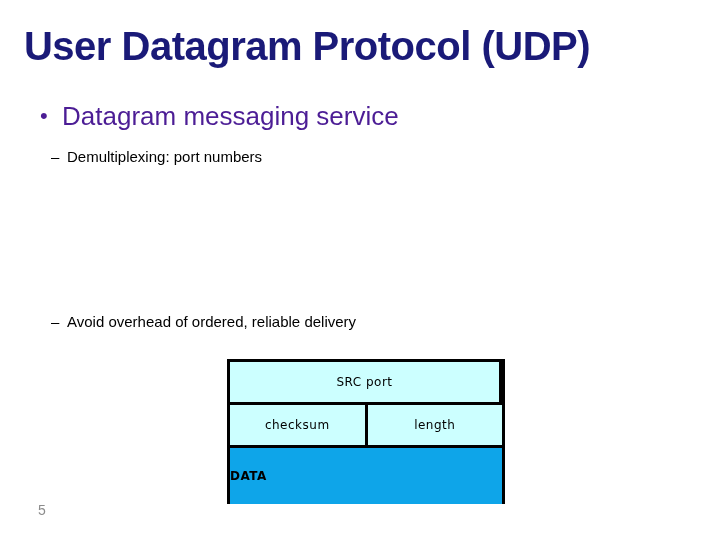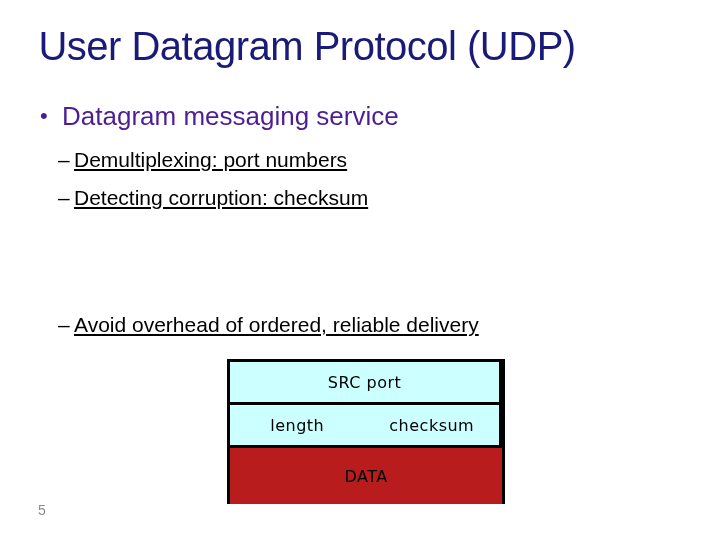"User Datagram Protocol (UDP)" .title { font-weight: normal -> bold }
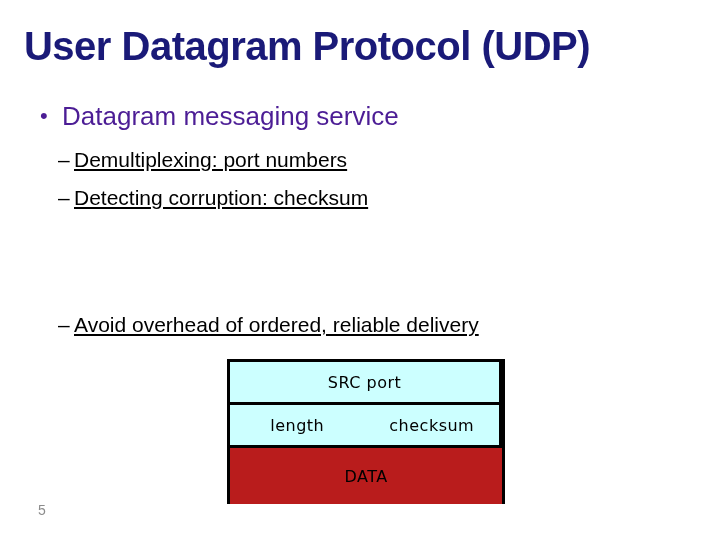"– Demultiplexing: port numbers" .lvl2 { font-size: 21px -> 15px; left: 58px -> 51px; text-decoration: underline -> none }
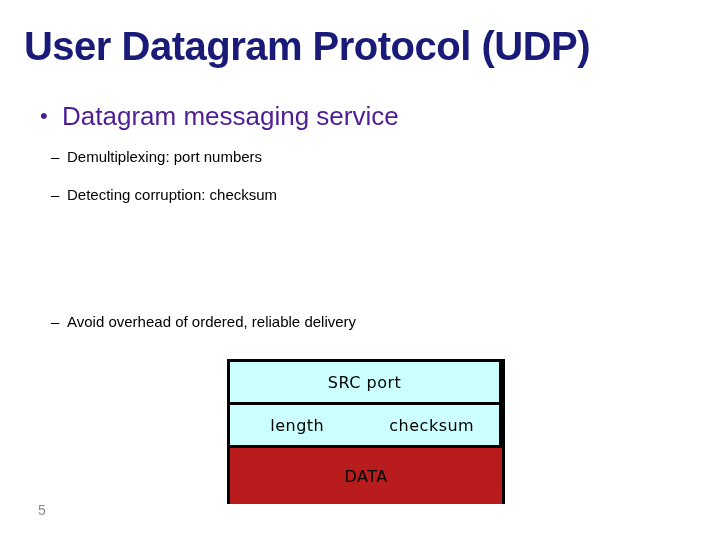"– Detecting corruption: checksum" div.line { html: <div> <span>–</span><span>Detecting corruption: checksum</span> </div> -> none }
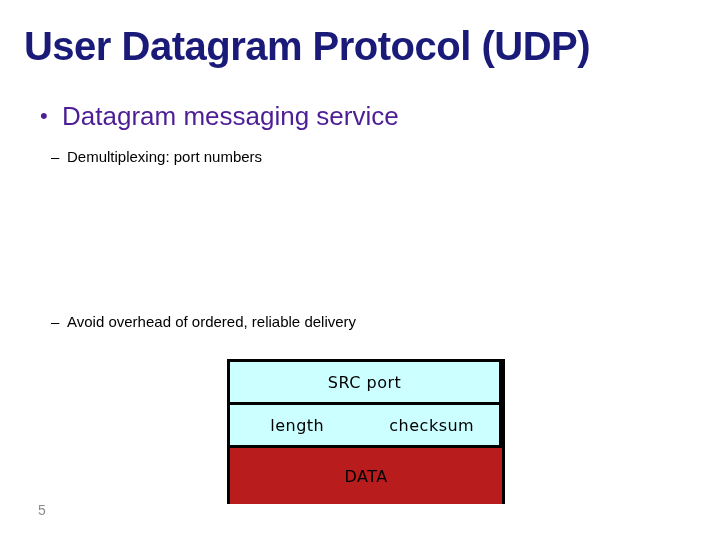"SRC port" .udp-table { font-size: 16px -> 12px }
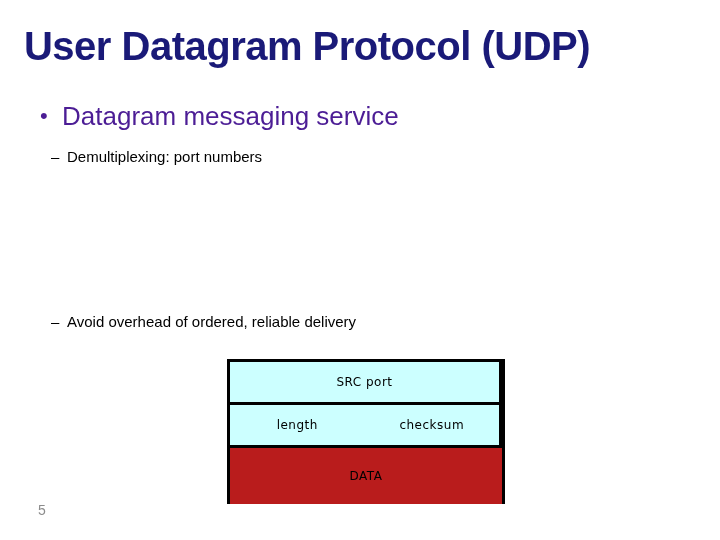"length" div.udp-cell { order: before "checksum" -> after "checksum" }
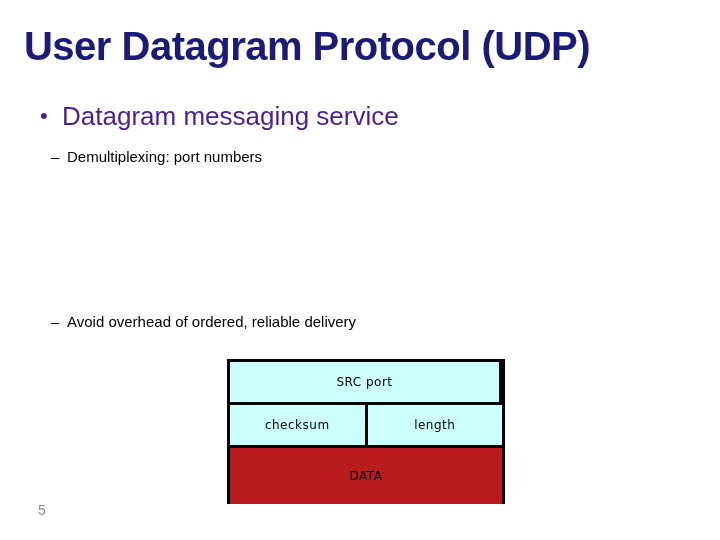"DATA" .udp-row.data { background: #b91c1c -> #0ea5e9; font-weight: none -> bold; justify-content: center -> none }
